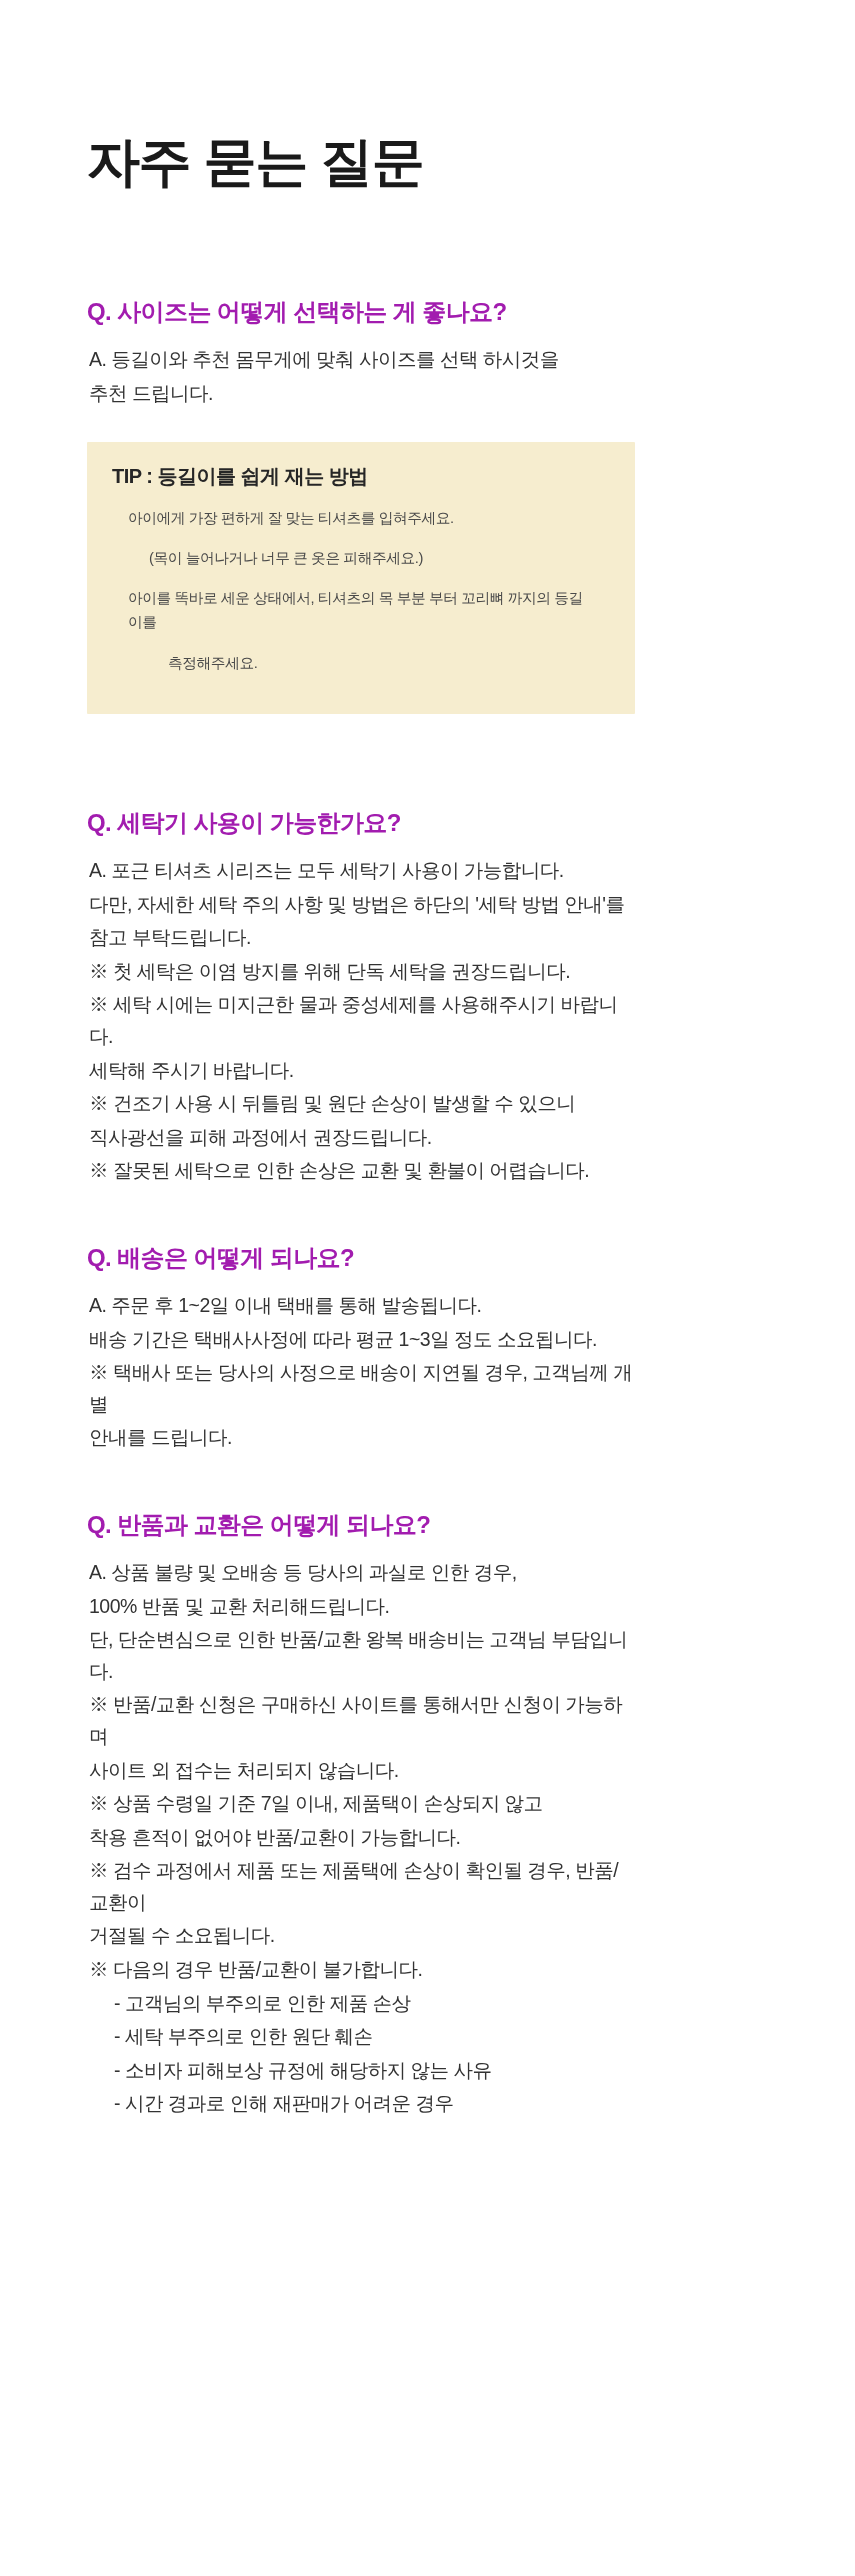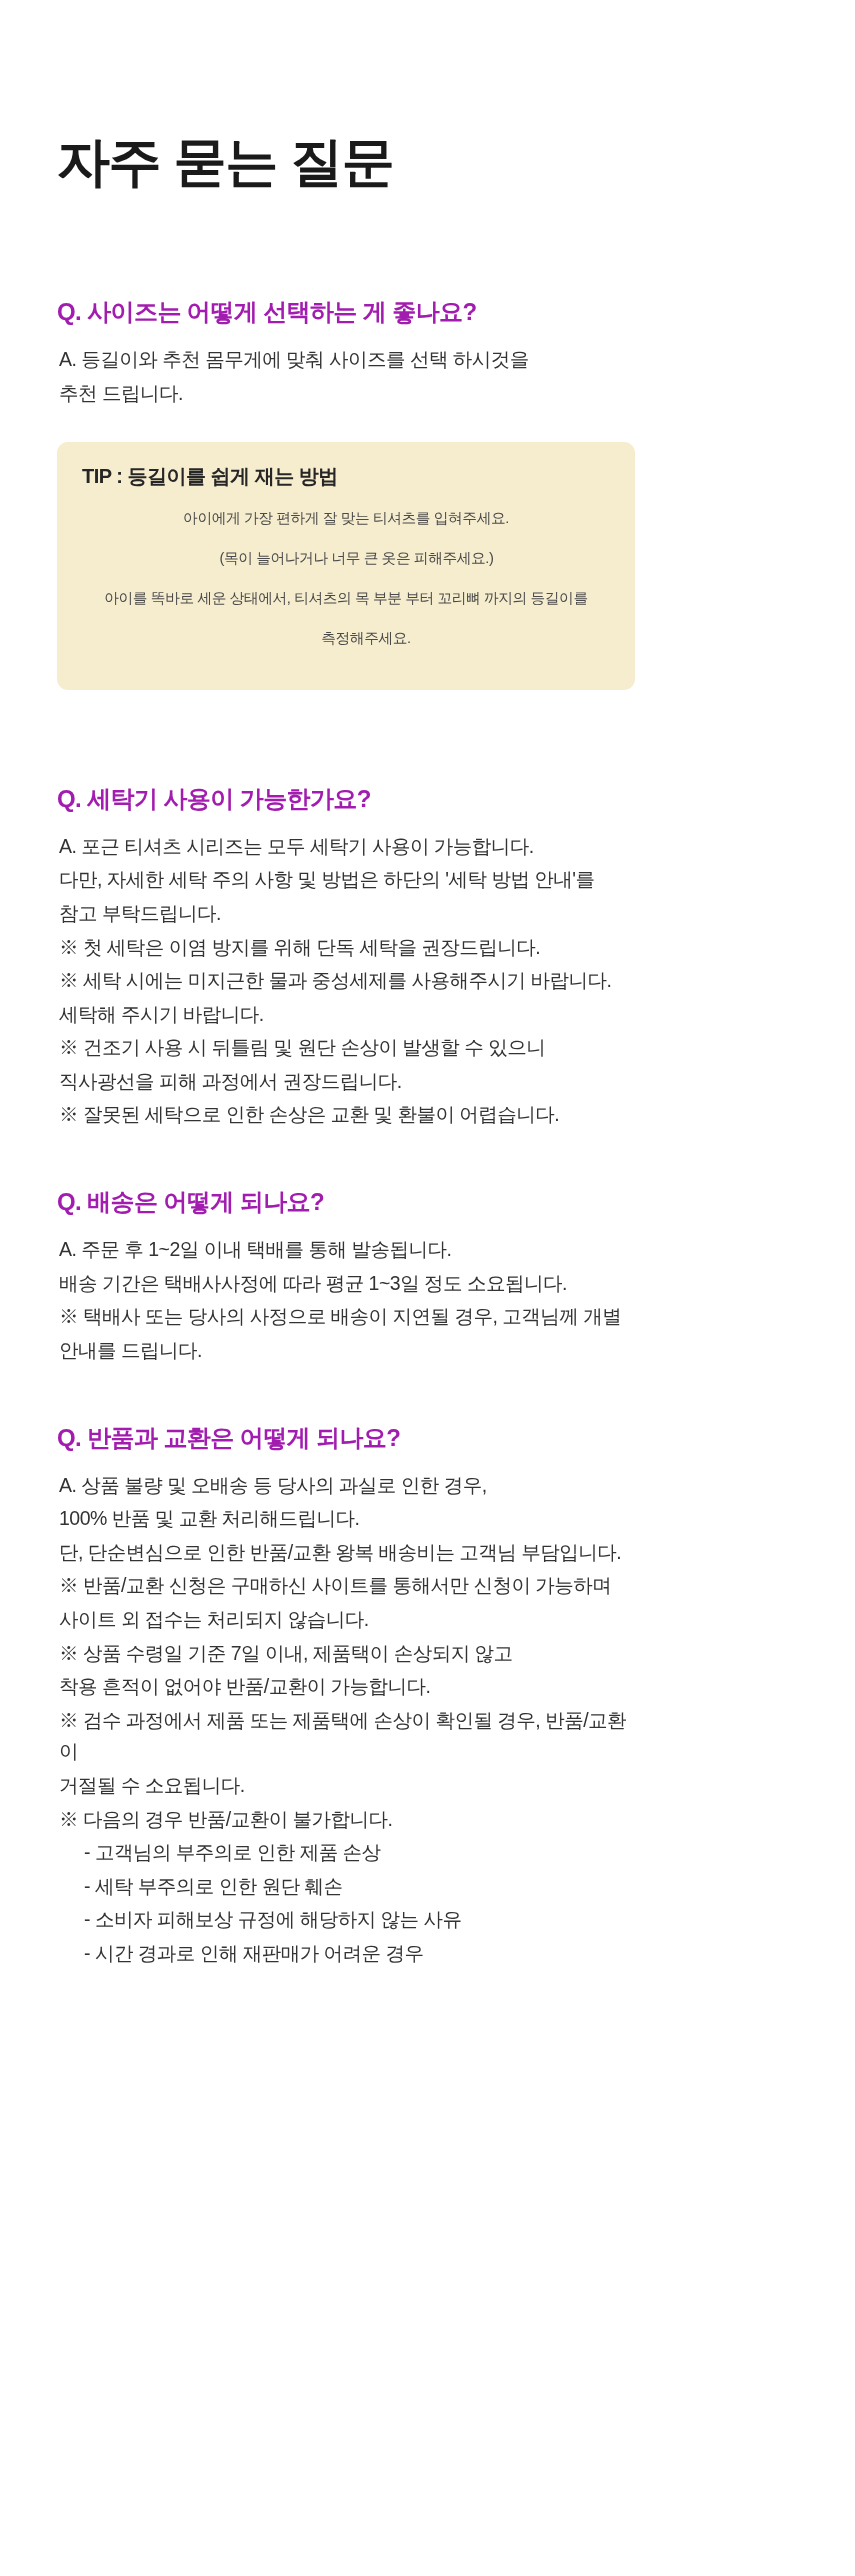"자주 묻는 질문" .page { padding: 133px 57px 114px 57px -> 133px 57px 114px 87px }
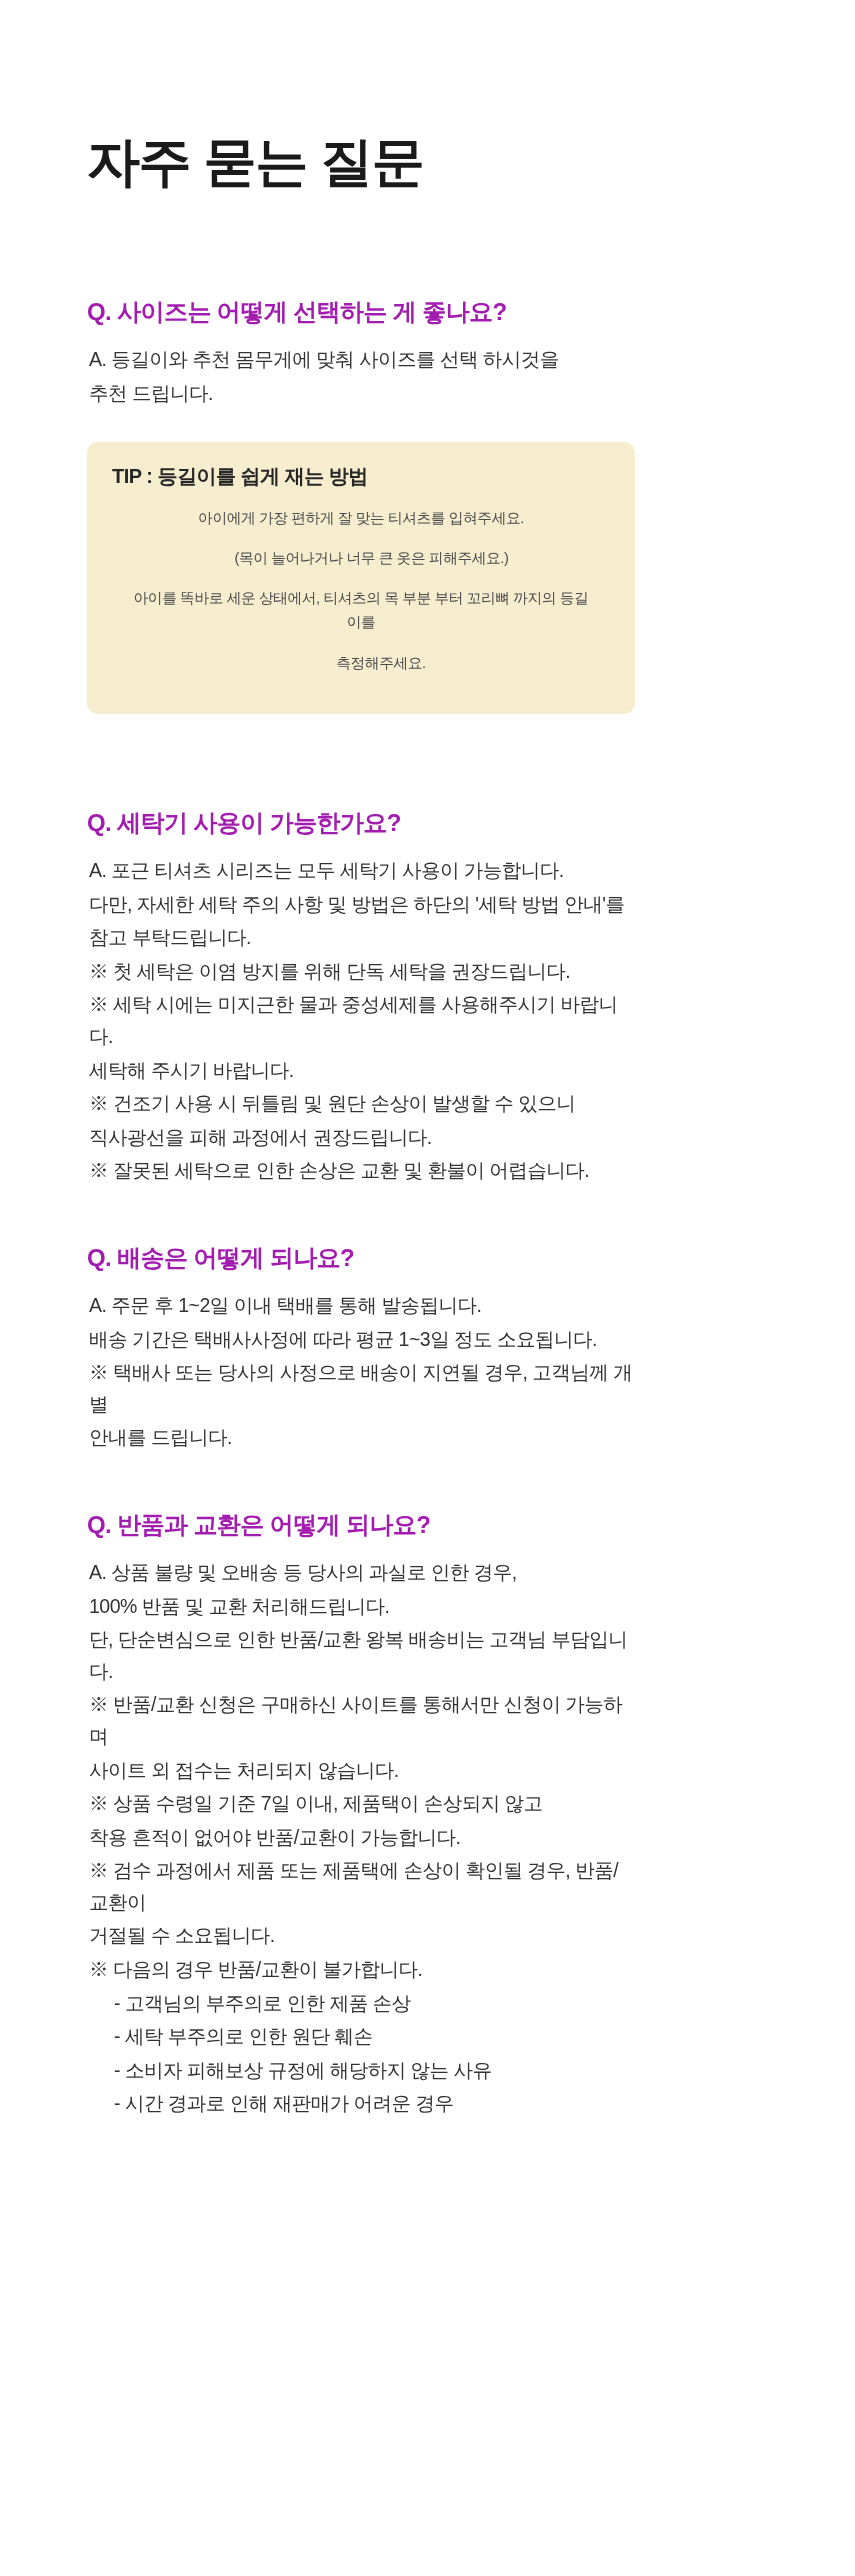"TIP : 등길이를 쉽게 재는" .tip-box { border-radius: 11px -> 1px }
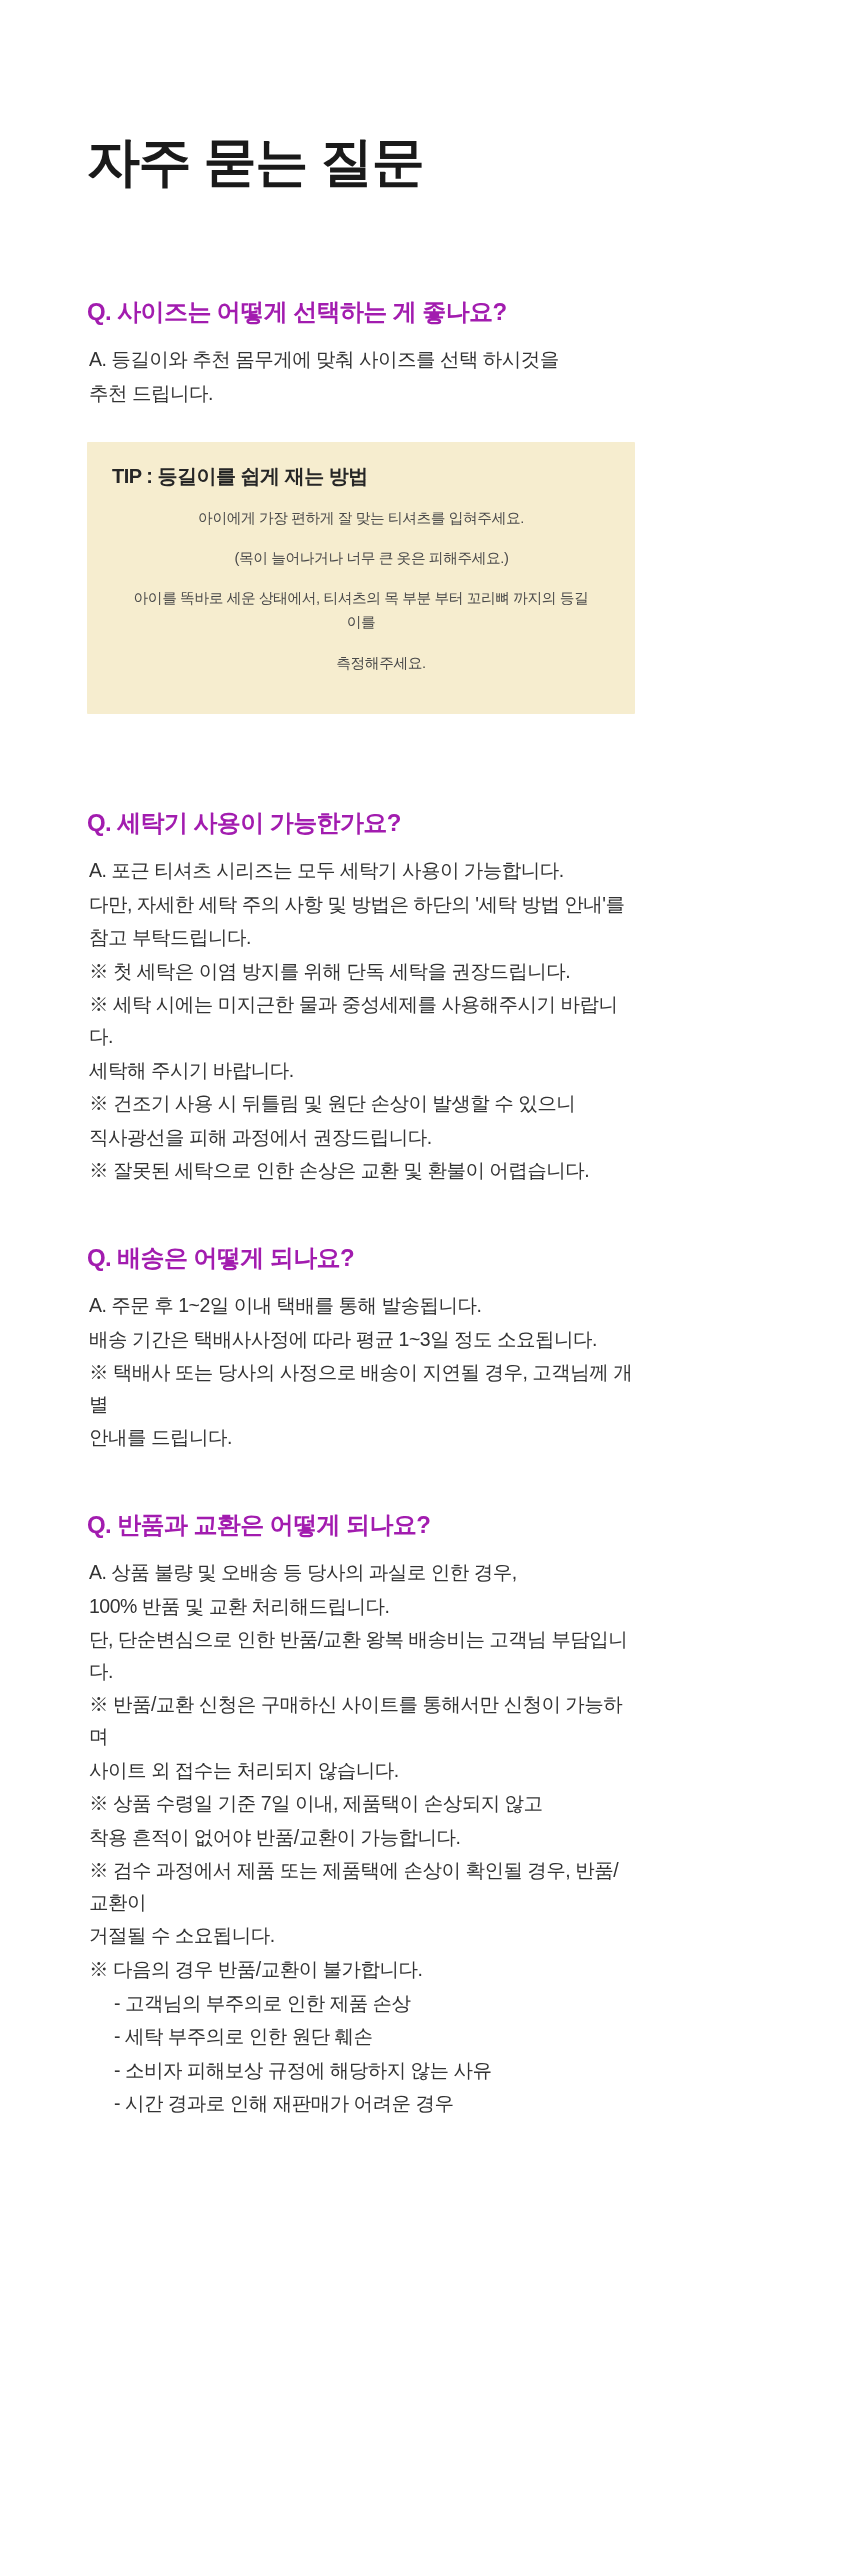"아이에게 가장 편하게 잘 맞는" .tip-line { text-align: center -> none }
